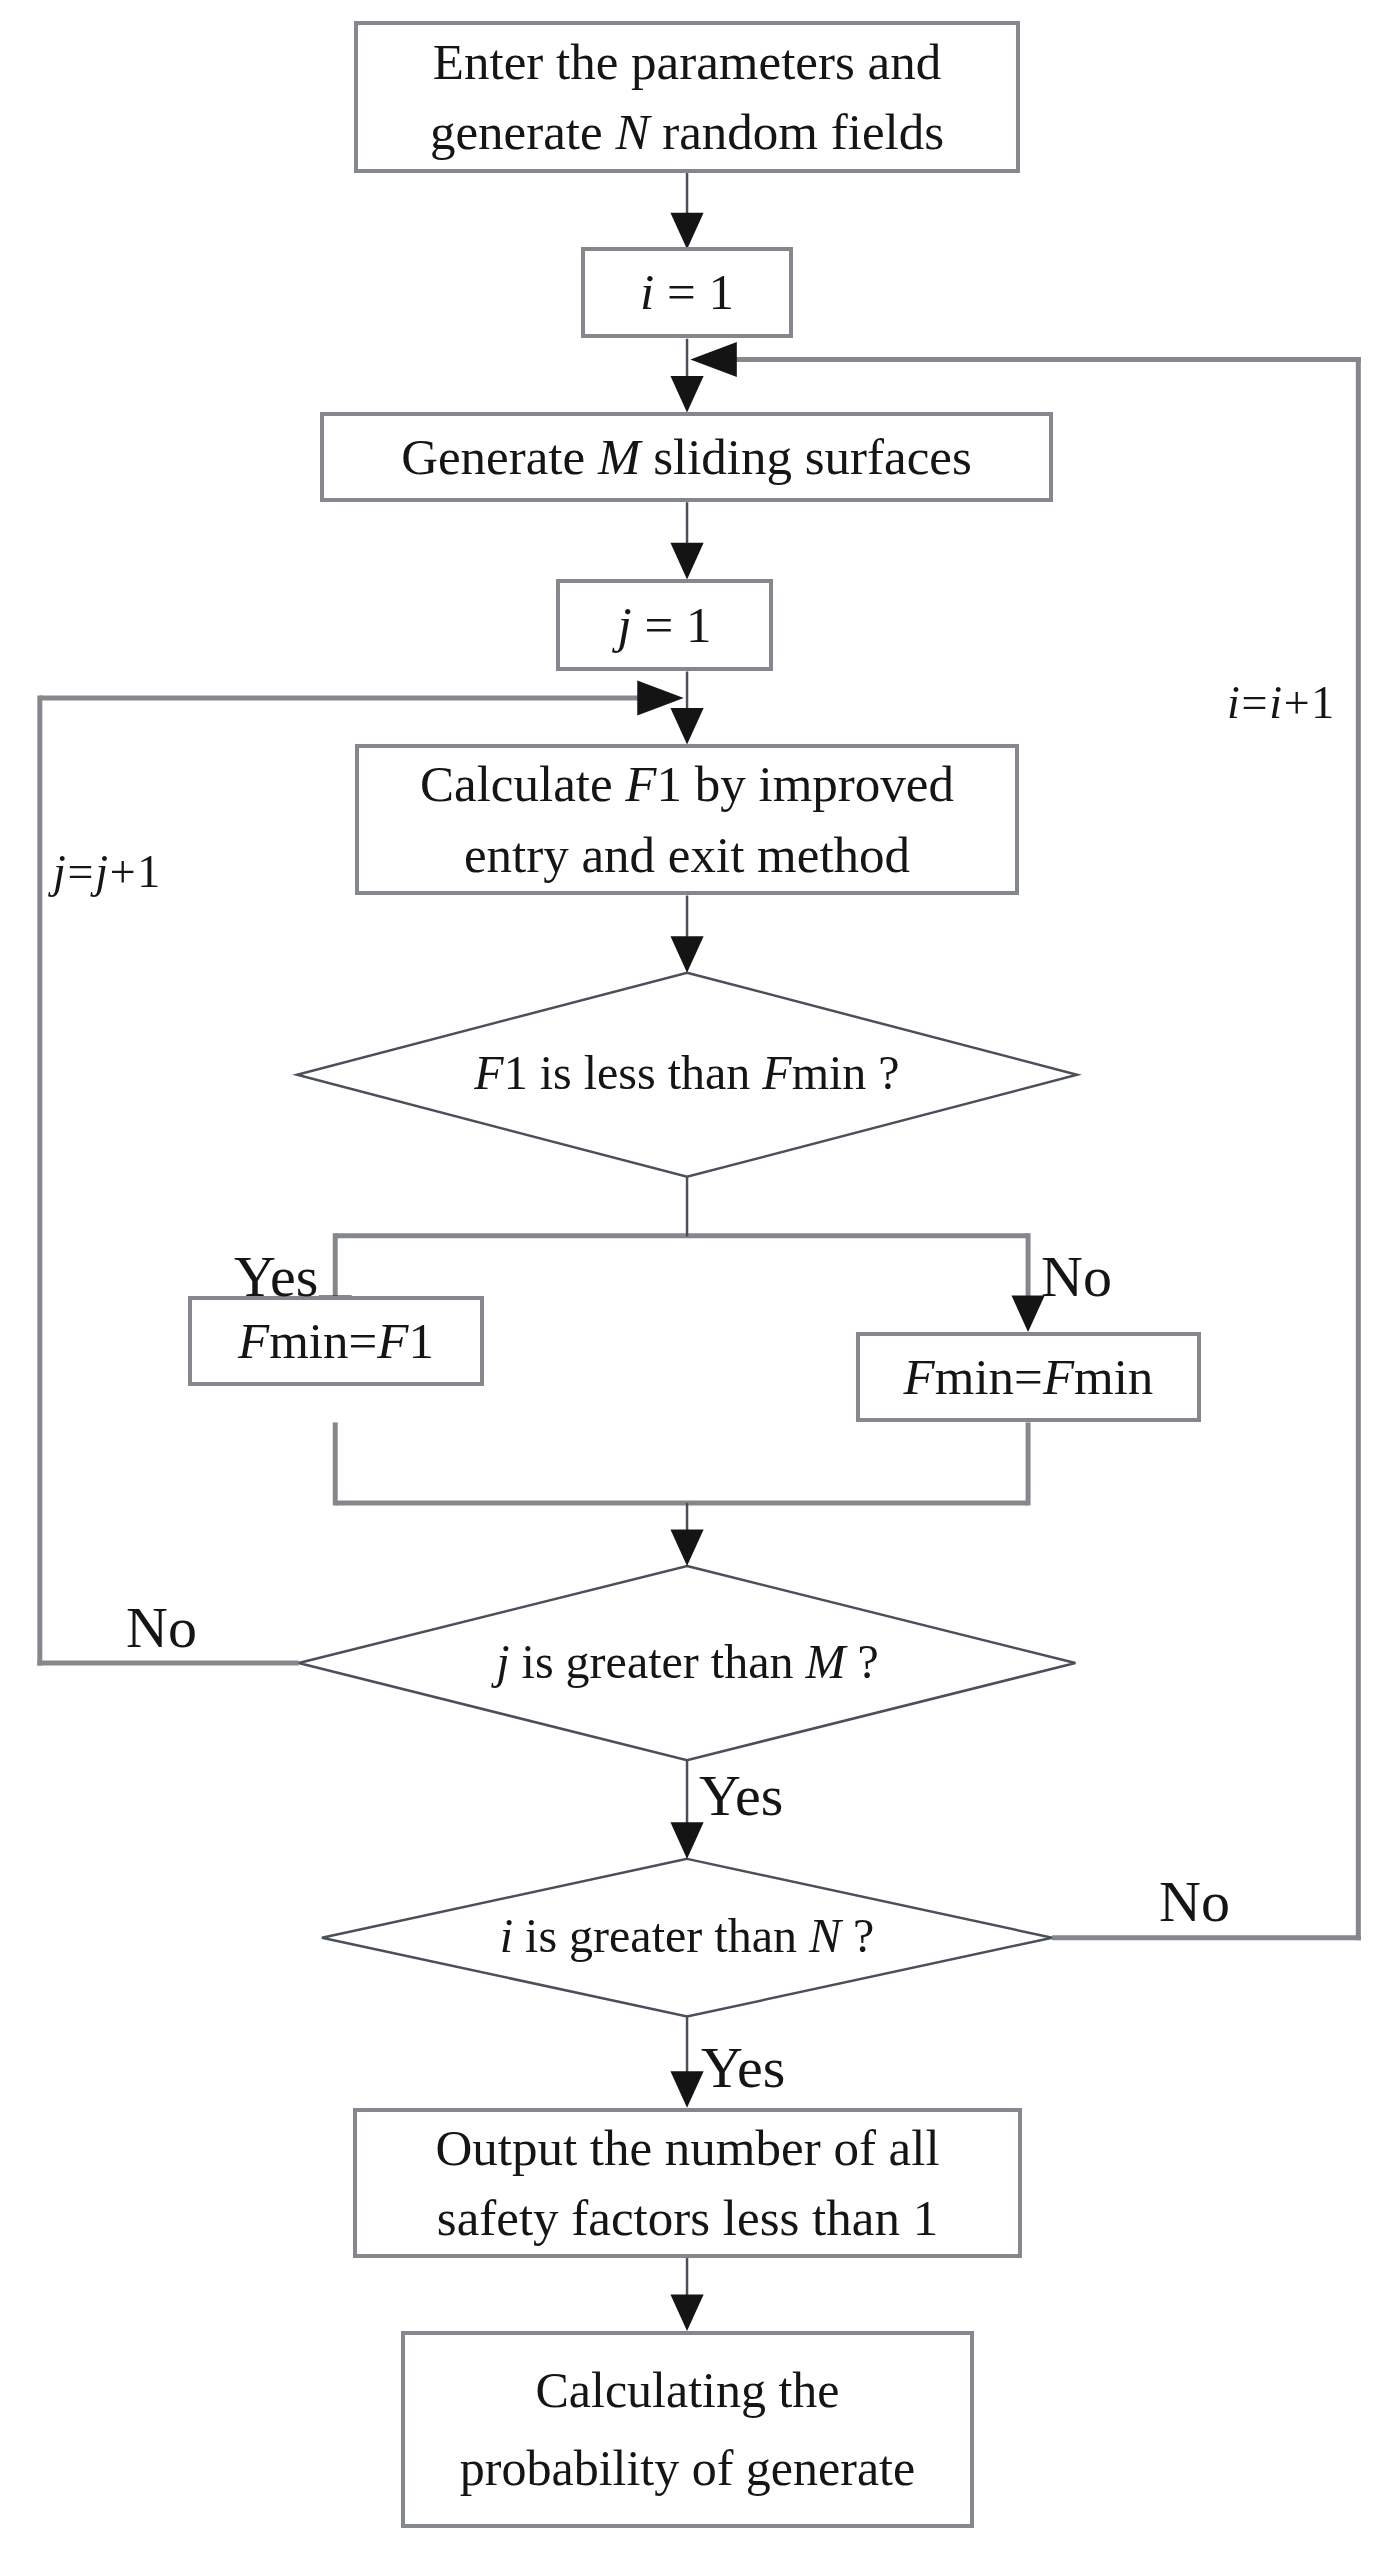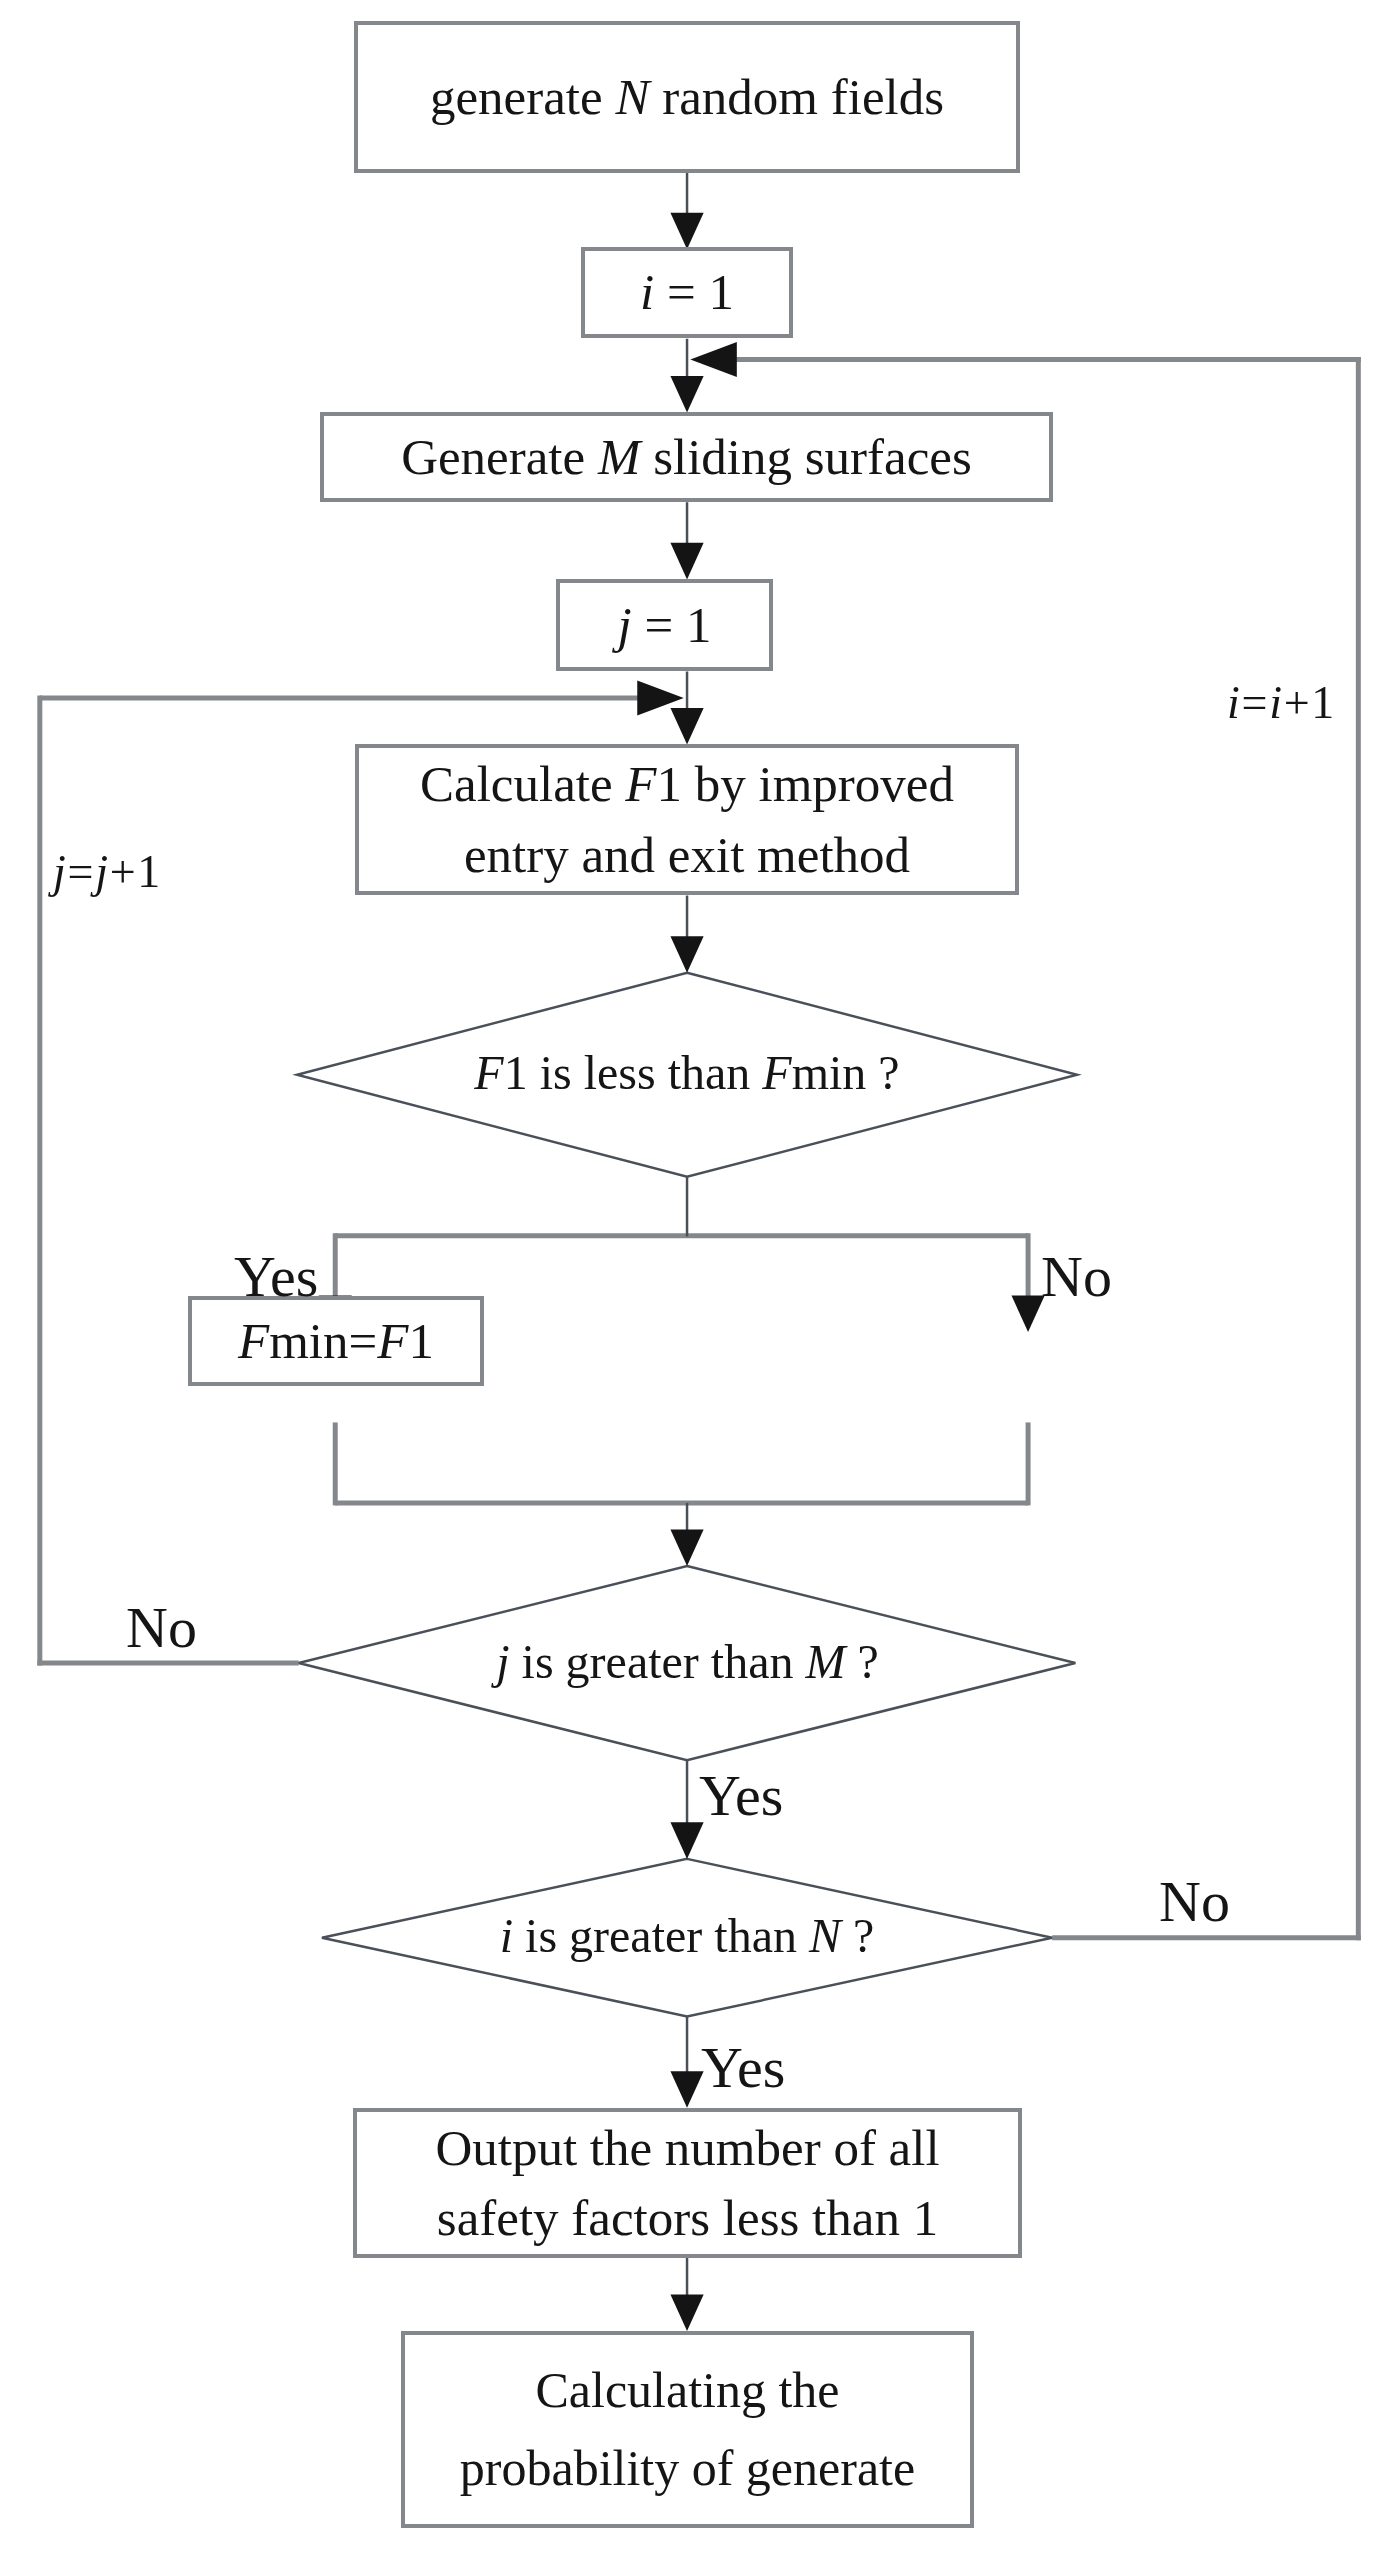"Enter the parameters and" div { html: none -> <div><span>Enter the parameters and</span></div> }
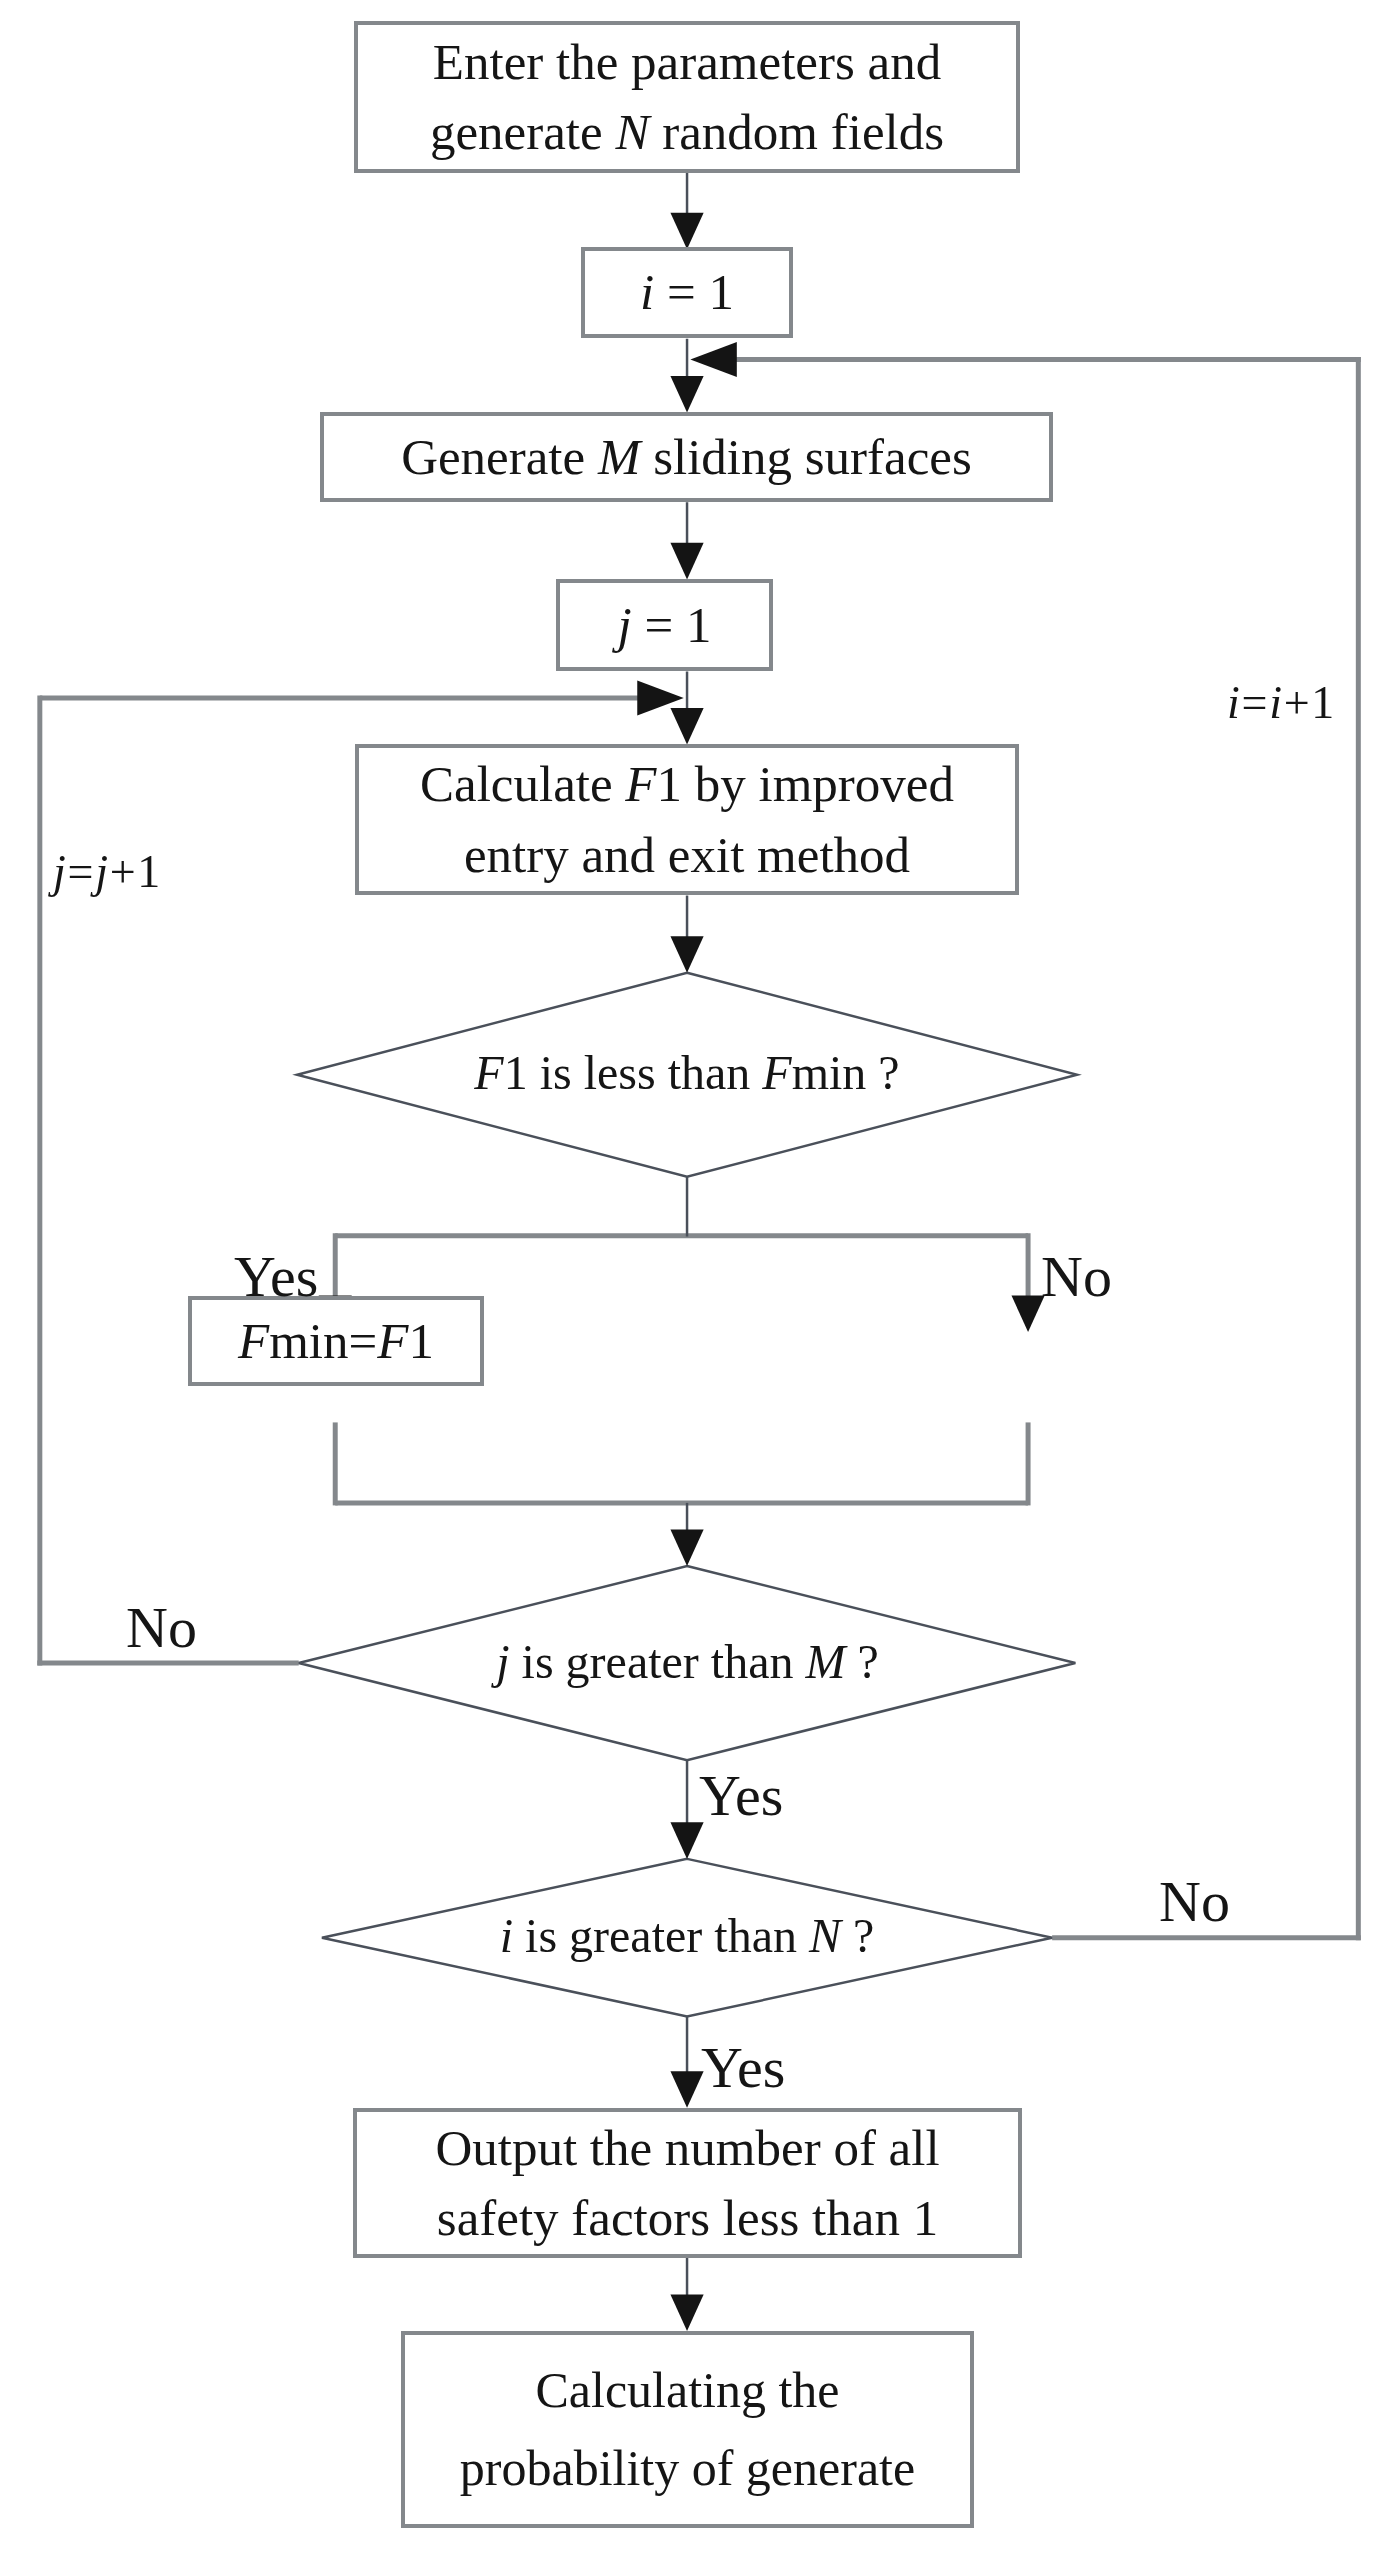"Fmin=Fmin" div.rect { html: none -> <div> <div><span>F</span><span>min=</span><span>F</span><span>min</span></div> </div> }
